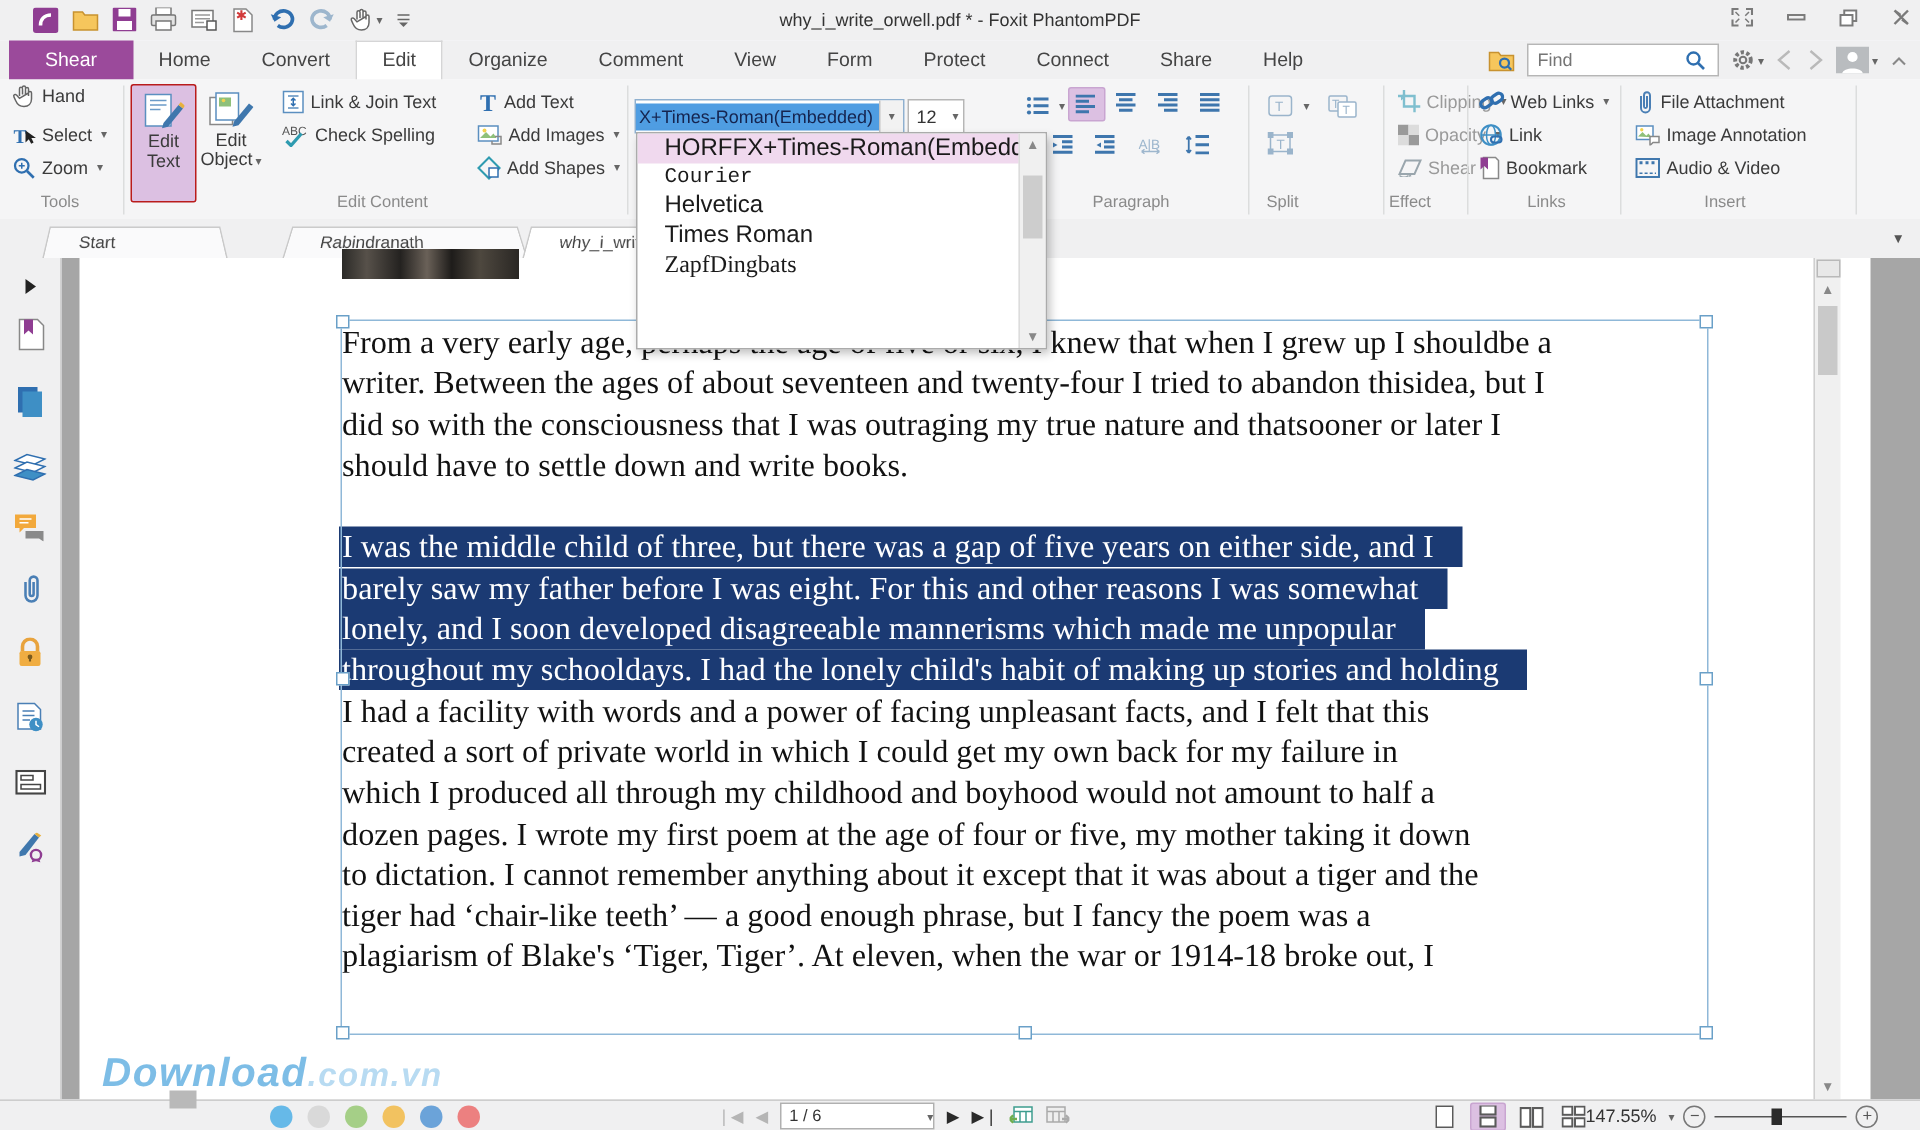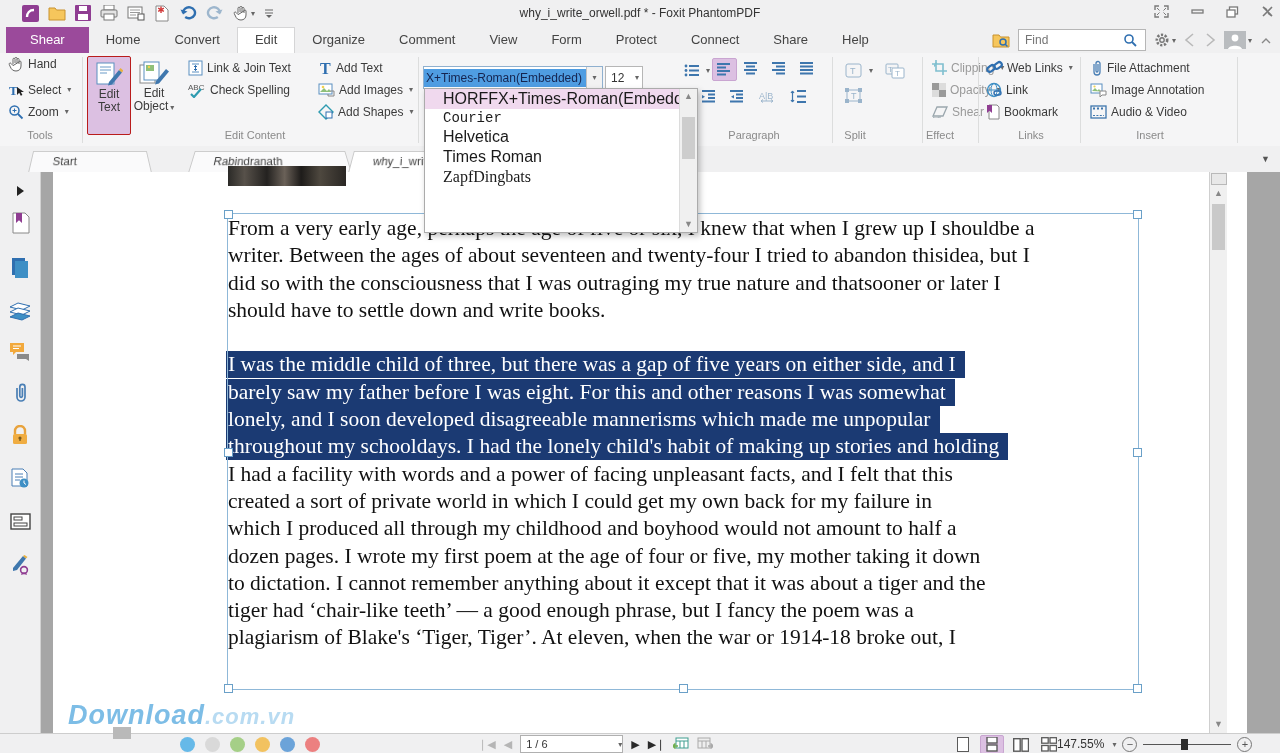"I was the middle child" .hl { padding: 1px 9px 2px 2px -> 1px 19px 2px 2px }
